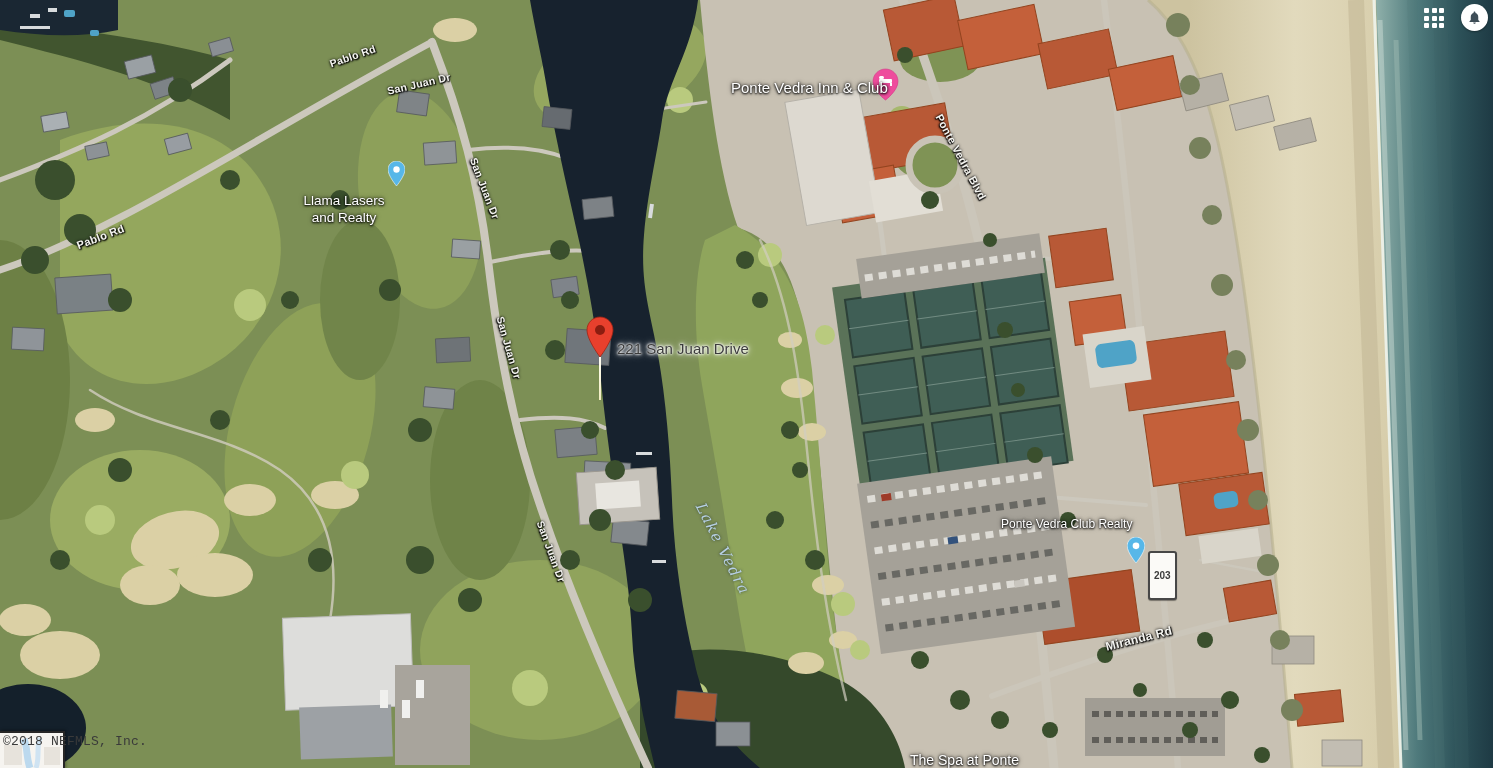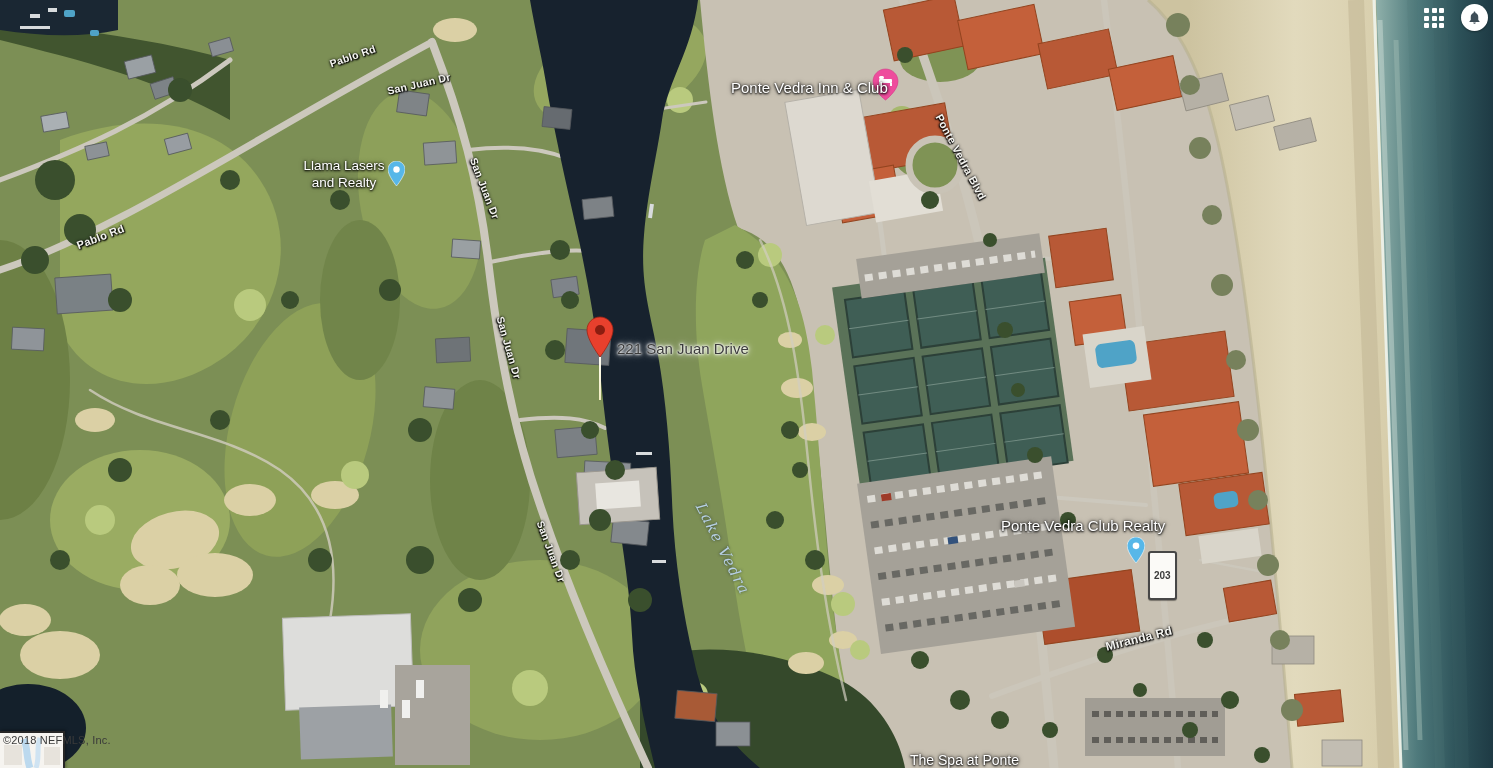"Llama Lasers" .poi-c { margin-top: none -> 35px }
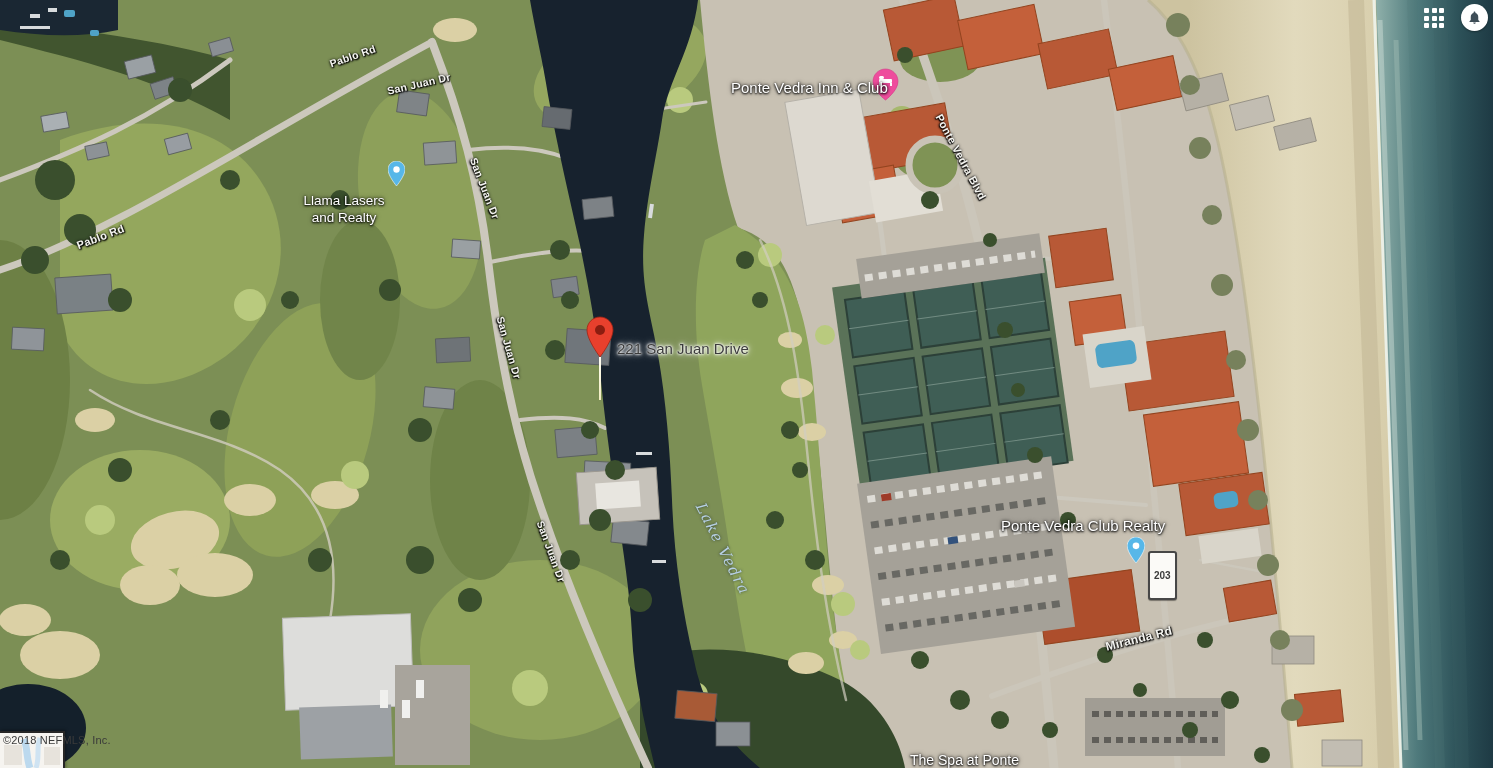"Ponte Vedra Club Realty" div.ovl { font-size: 15px -> 12px }
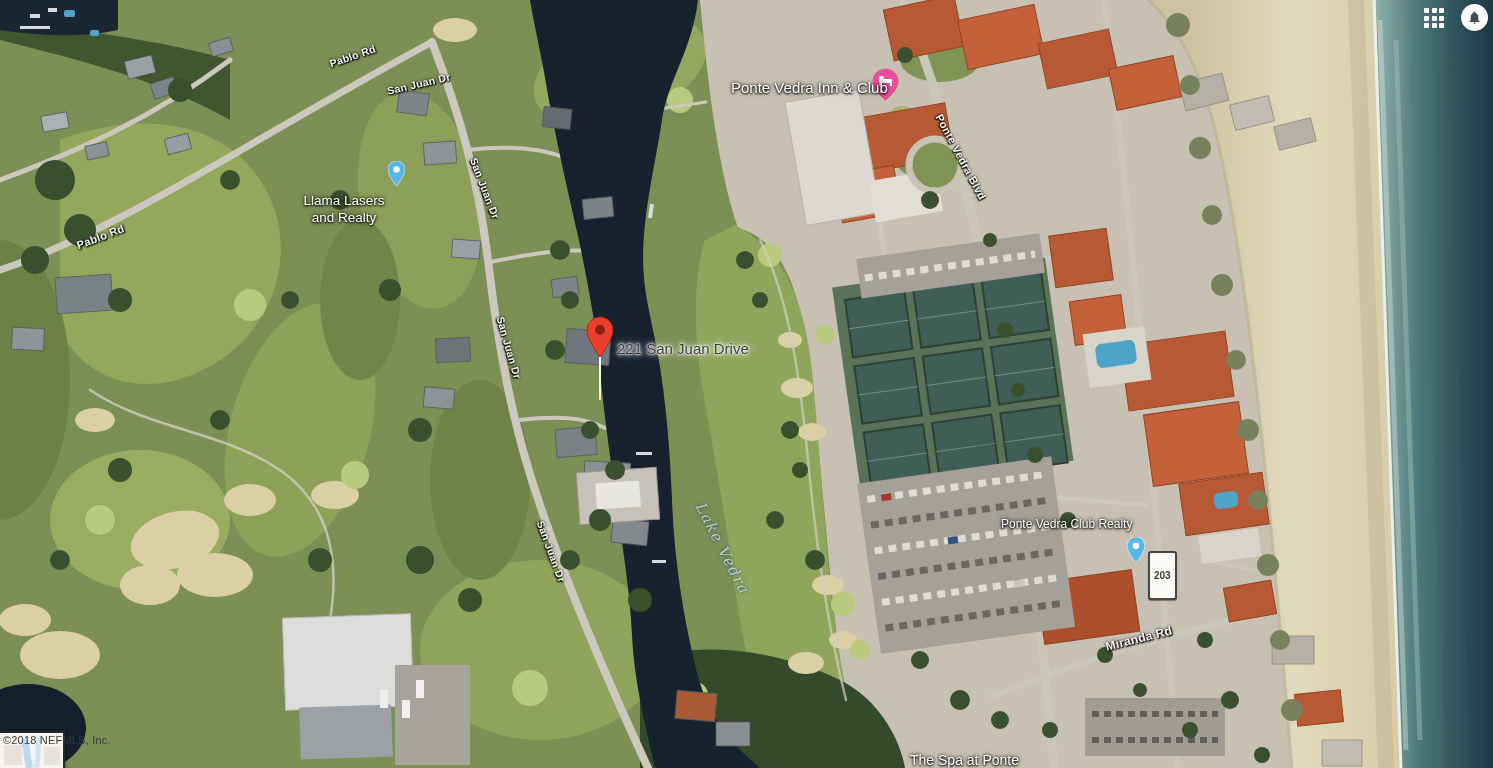"©2018 NEFMLS, Inc." .attrib { font-family: none -> Liberation Mono, monospace; font-size: 11px -> 13px }
